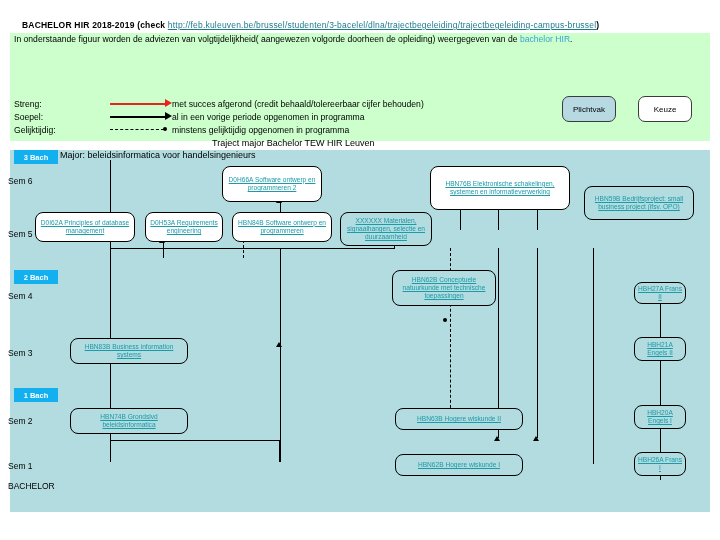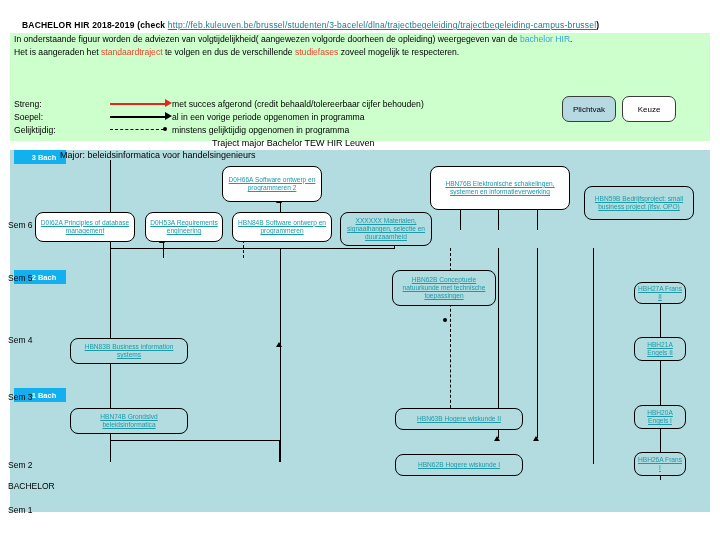"Het is aangeraden het standaardtraject" div { html: <div> <span>Het is aangeraden het </span><span>standaardtraject</span><span> te volgen en dus de verschillende </span><span>studiefases</span><span> zoveel mogelijk te respecteren.</span> </div> -> none }
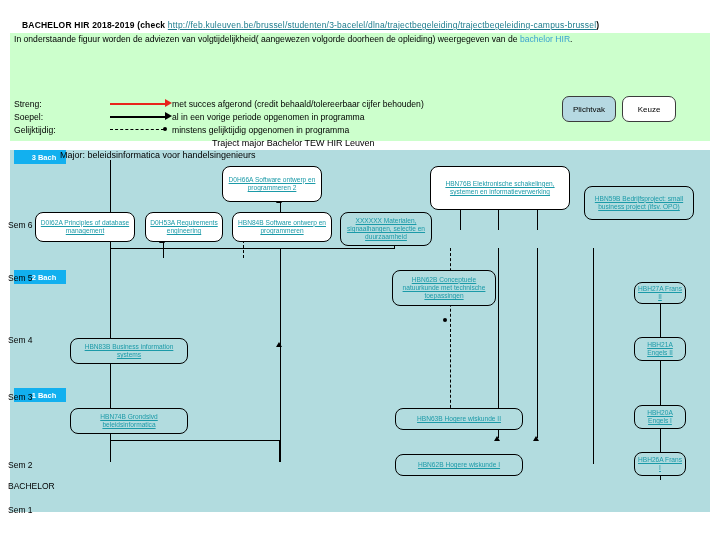"Keuze" .chip.keuze { margin-left: none -> 16px }
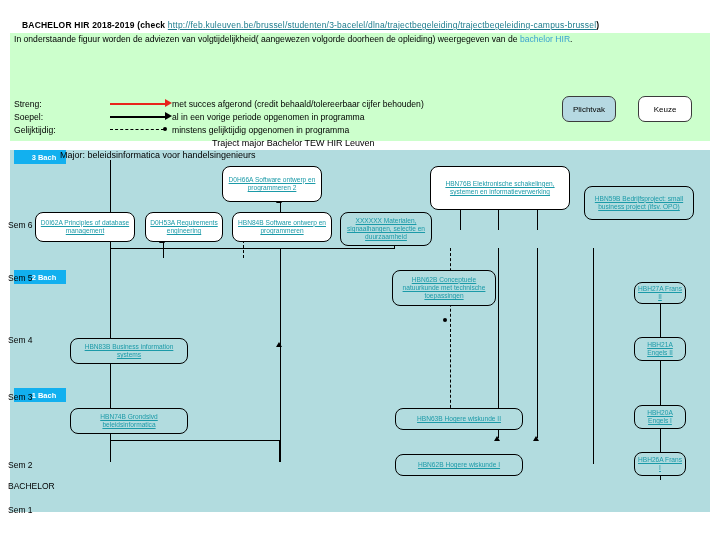"3 Bach" .badge { padding-left: 8px -> none }
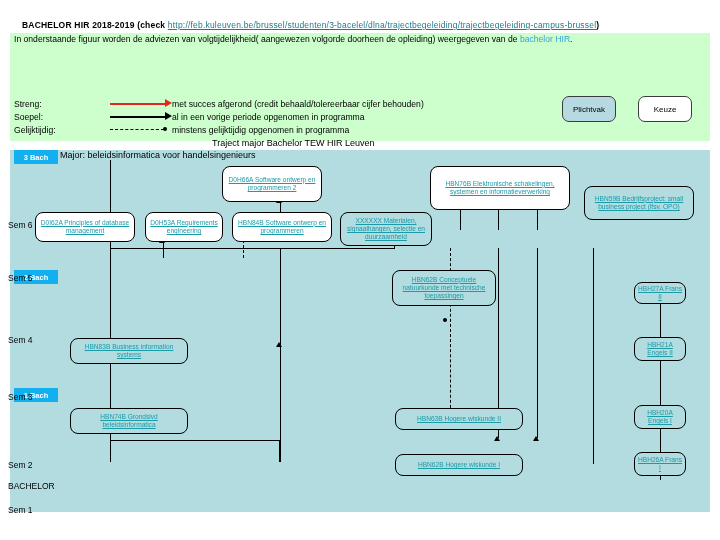"Sem 6" .sem { margin-top: 44px -> none }
